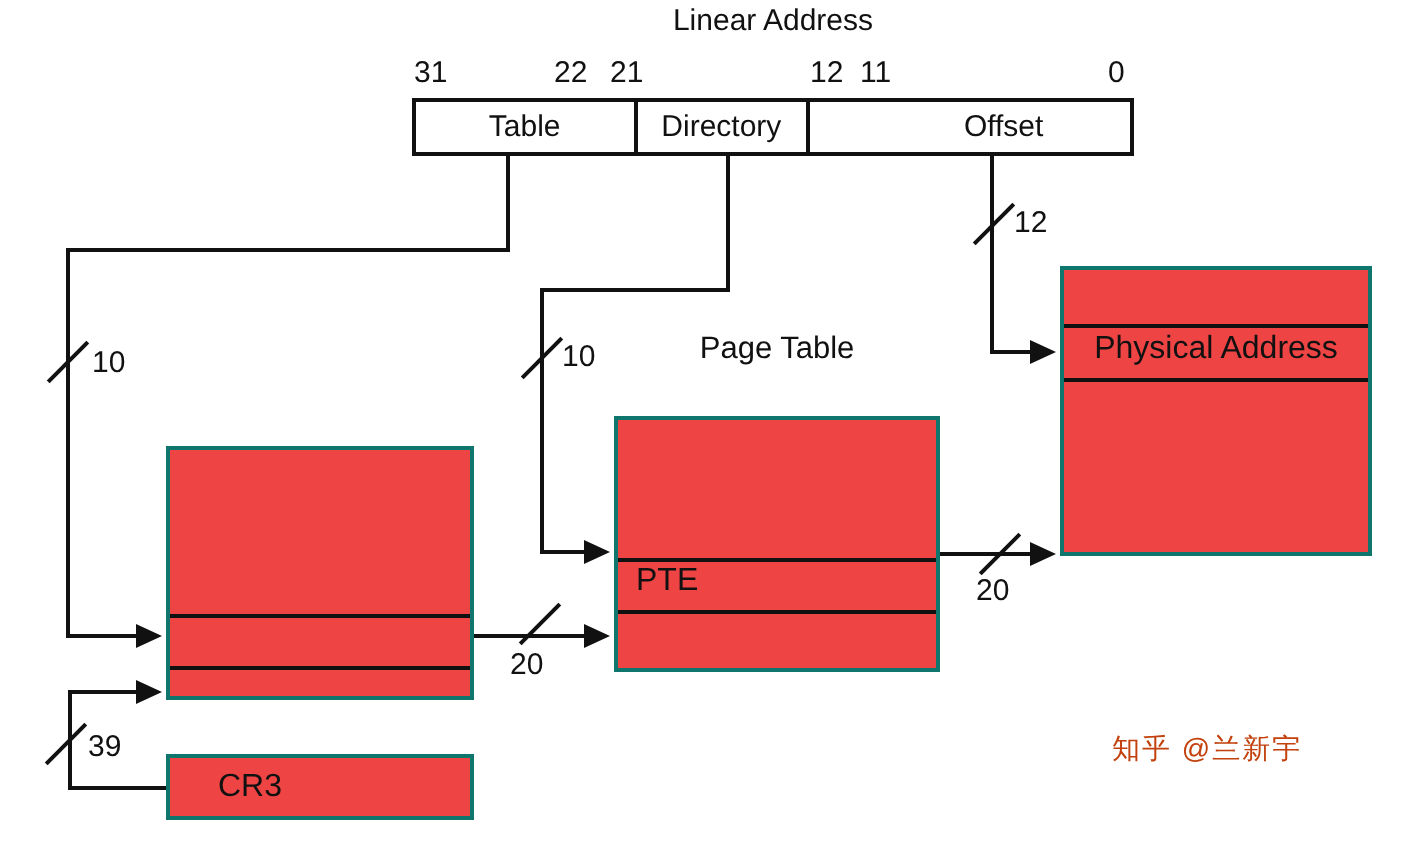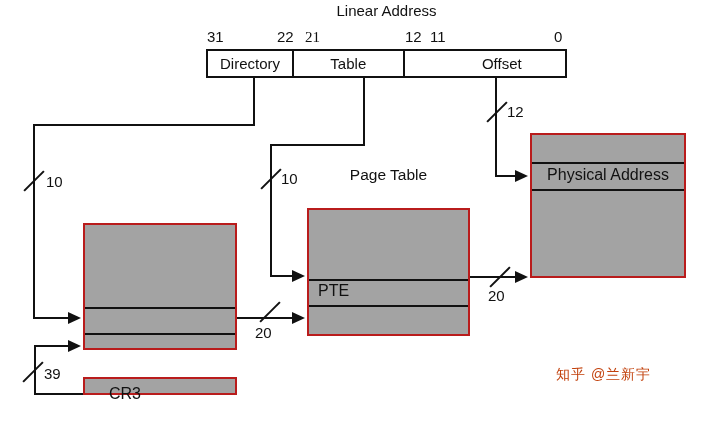"21" div.lbl { font-family: Liberation Serif, serif -> none }
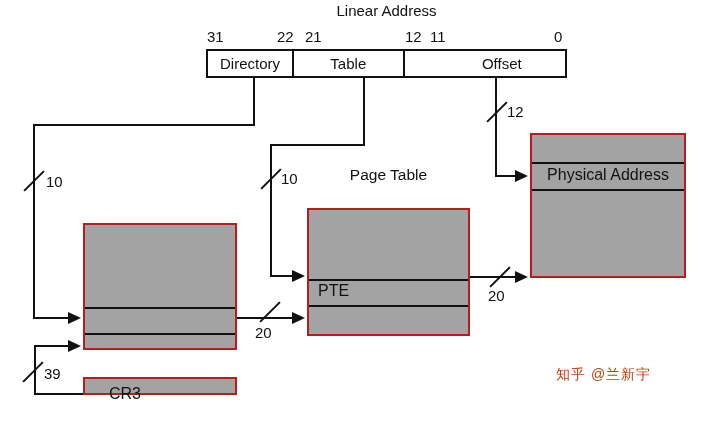"Directory" div.la-cell { order: before "Table" -> after "Table" }
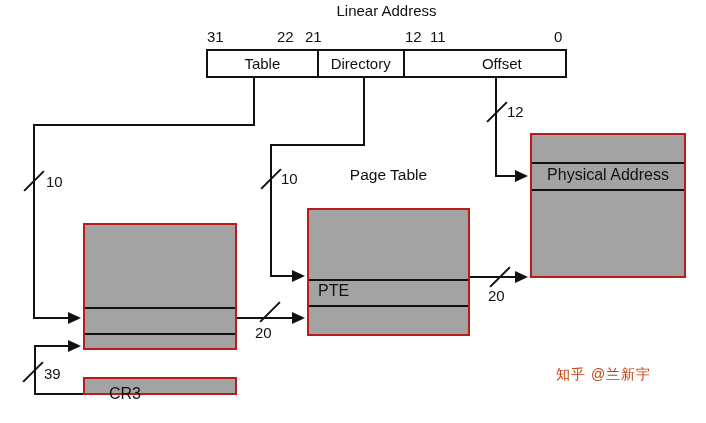"Physical Address" .box { background: #a3a3a3 -> #ef4444; border: 2px solid #b91c1c -> 2px solid #0f766e }
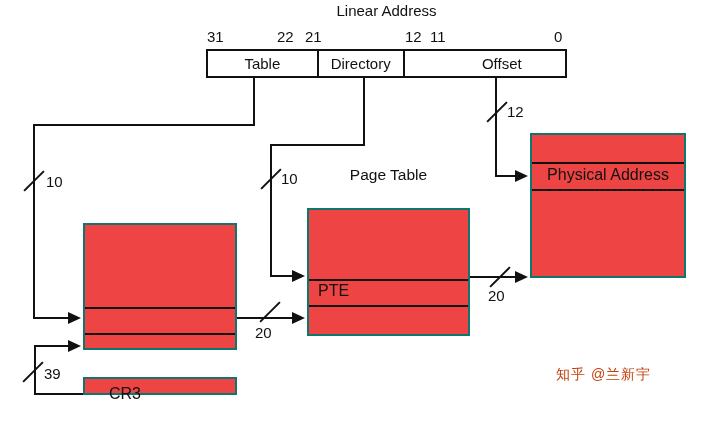"CR3" div.box { height: 18px -> 33px }
